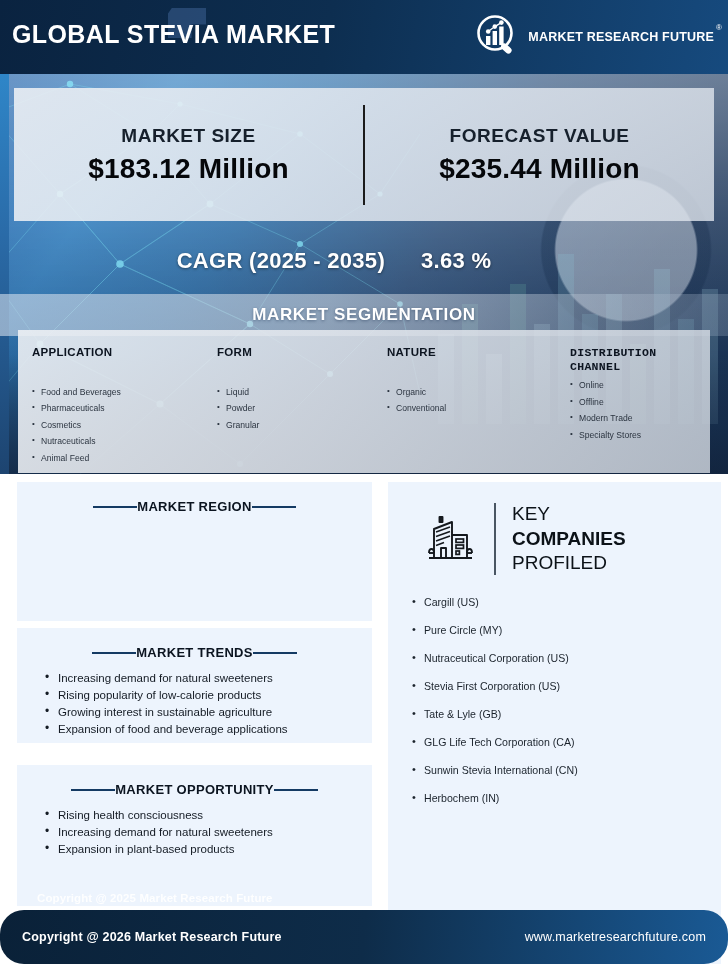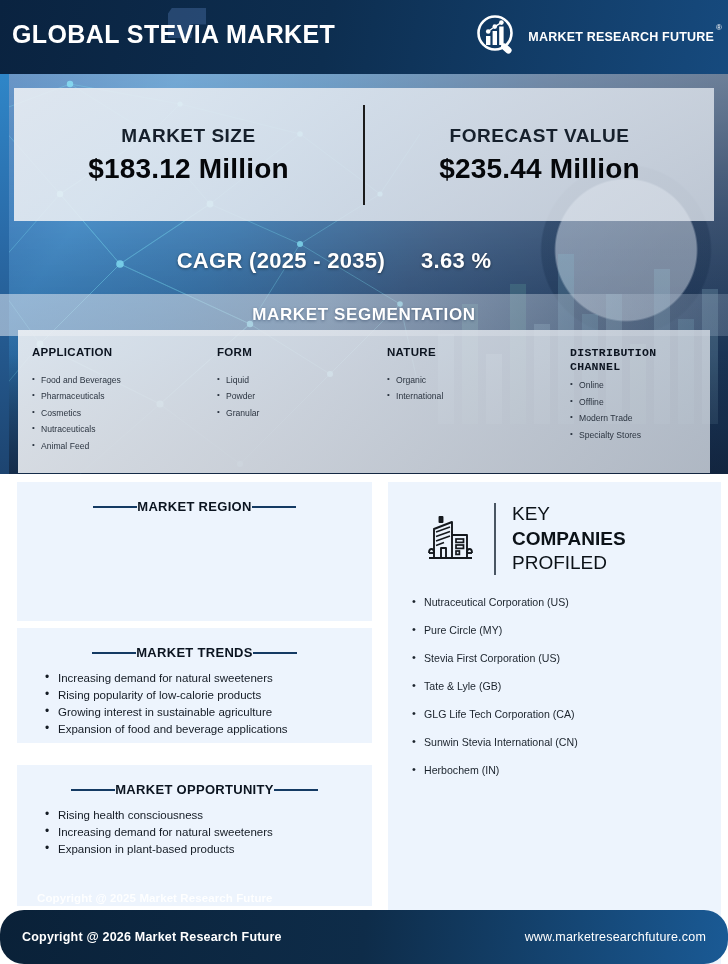"APPLICATION" .seg-head { margin-bottom: 16px -> 28px }
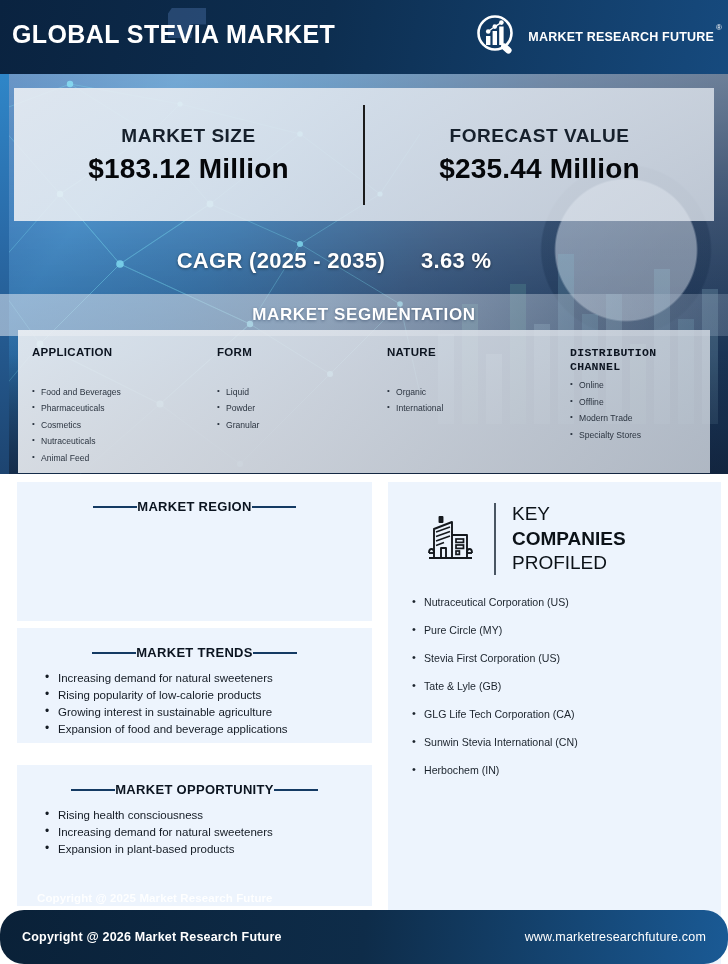"International" li { text: International -> Conventional }
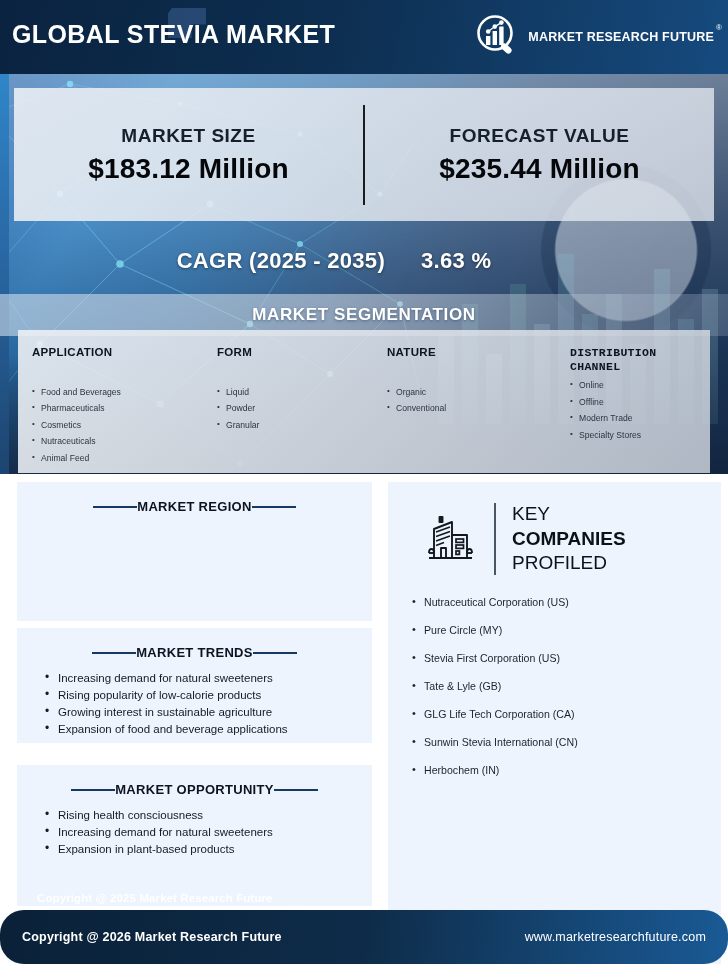"Cargill (US)" li { html: none -> <li>Cargill (US)</li> }
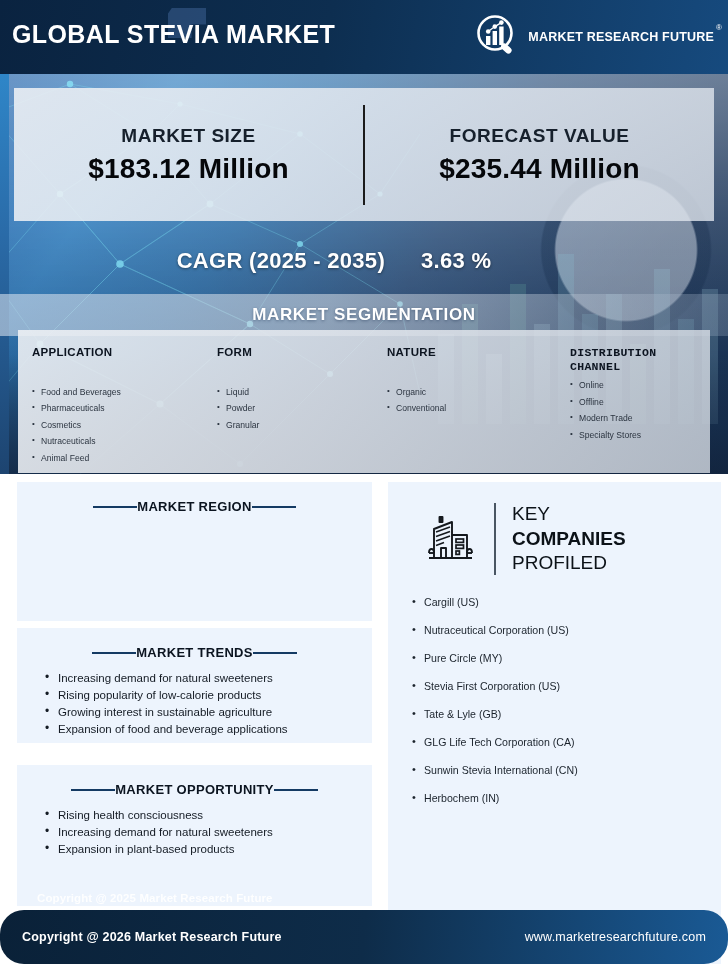"Nutraceutical Corporation (US)" li { order: before "Pure Circle (MY)" -> after "Pure Circle (MY)" }
